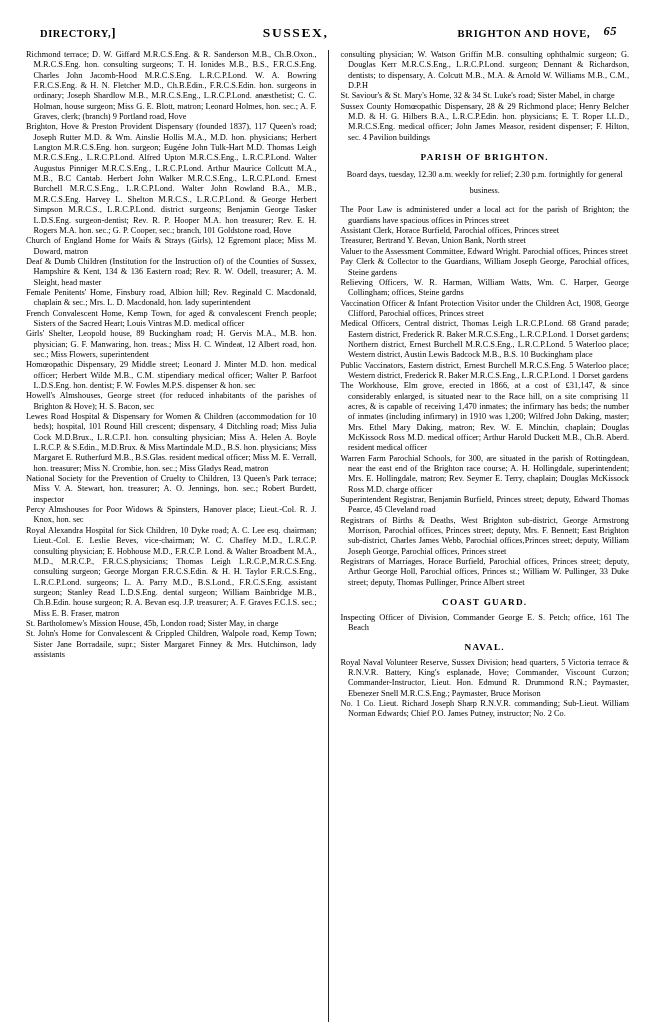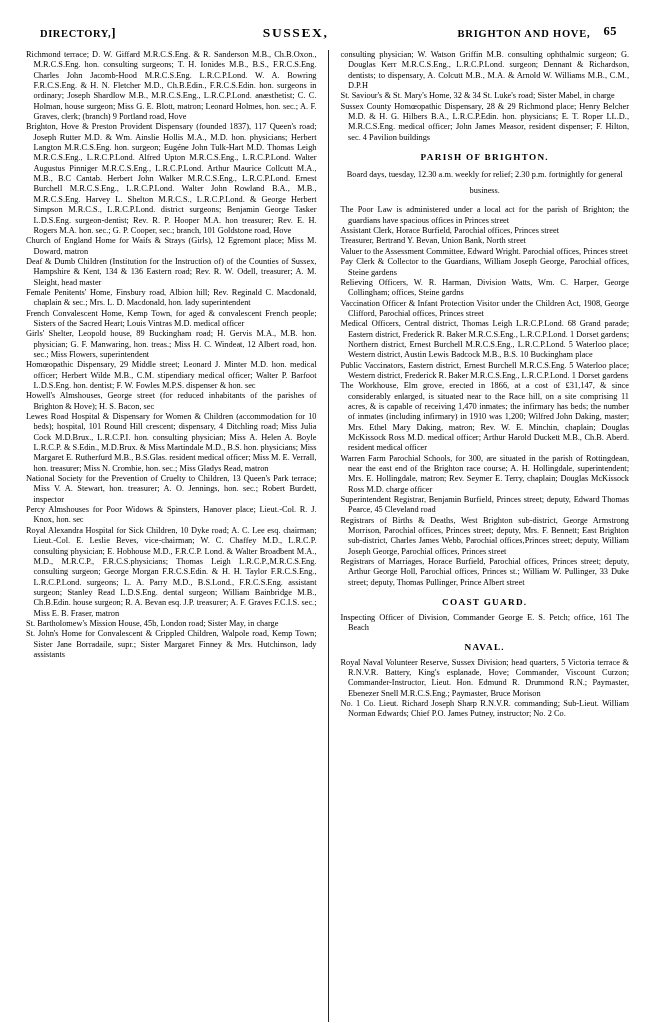"65" .rh-pageno { font-style: none -> italic }
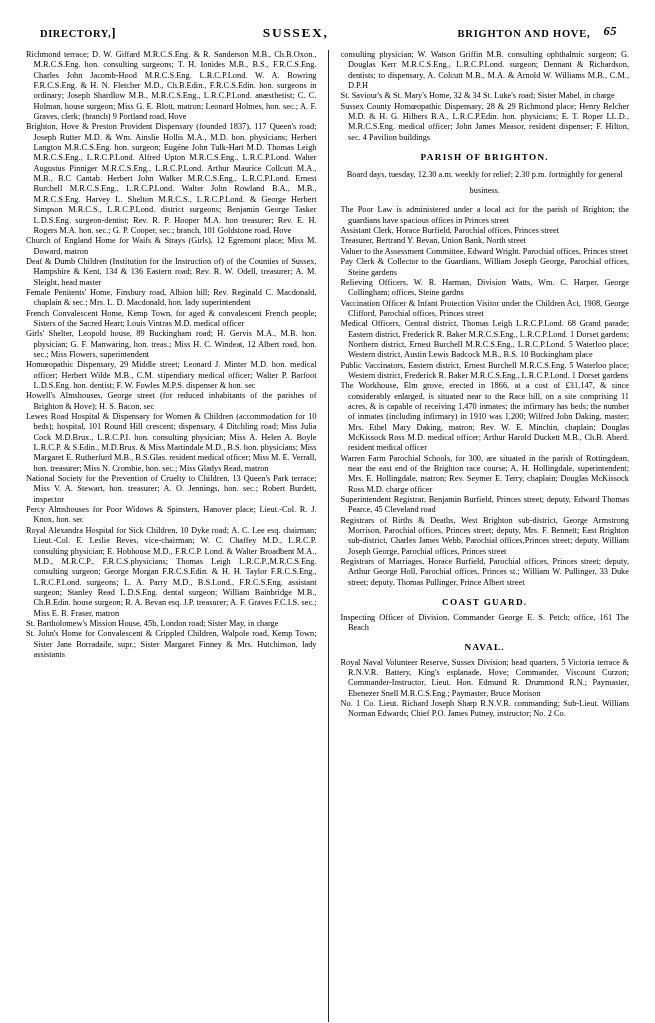"Relieving Officers, W. R. Harman," p.entry { text: Division -> William }
